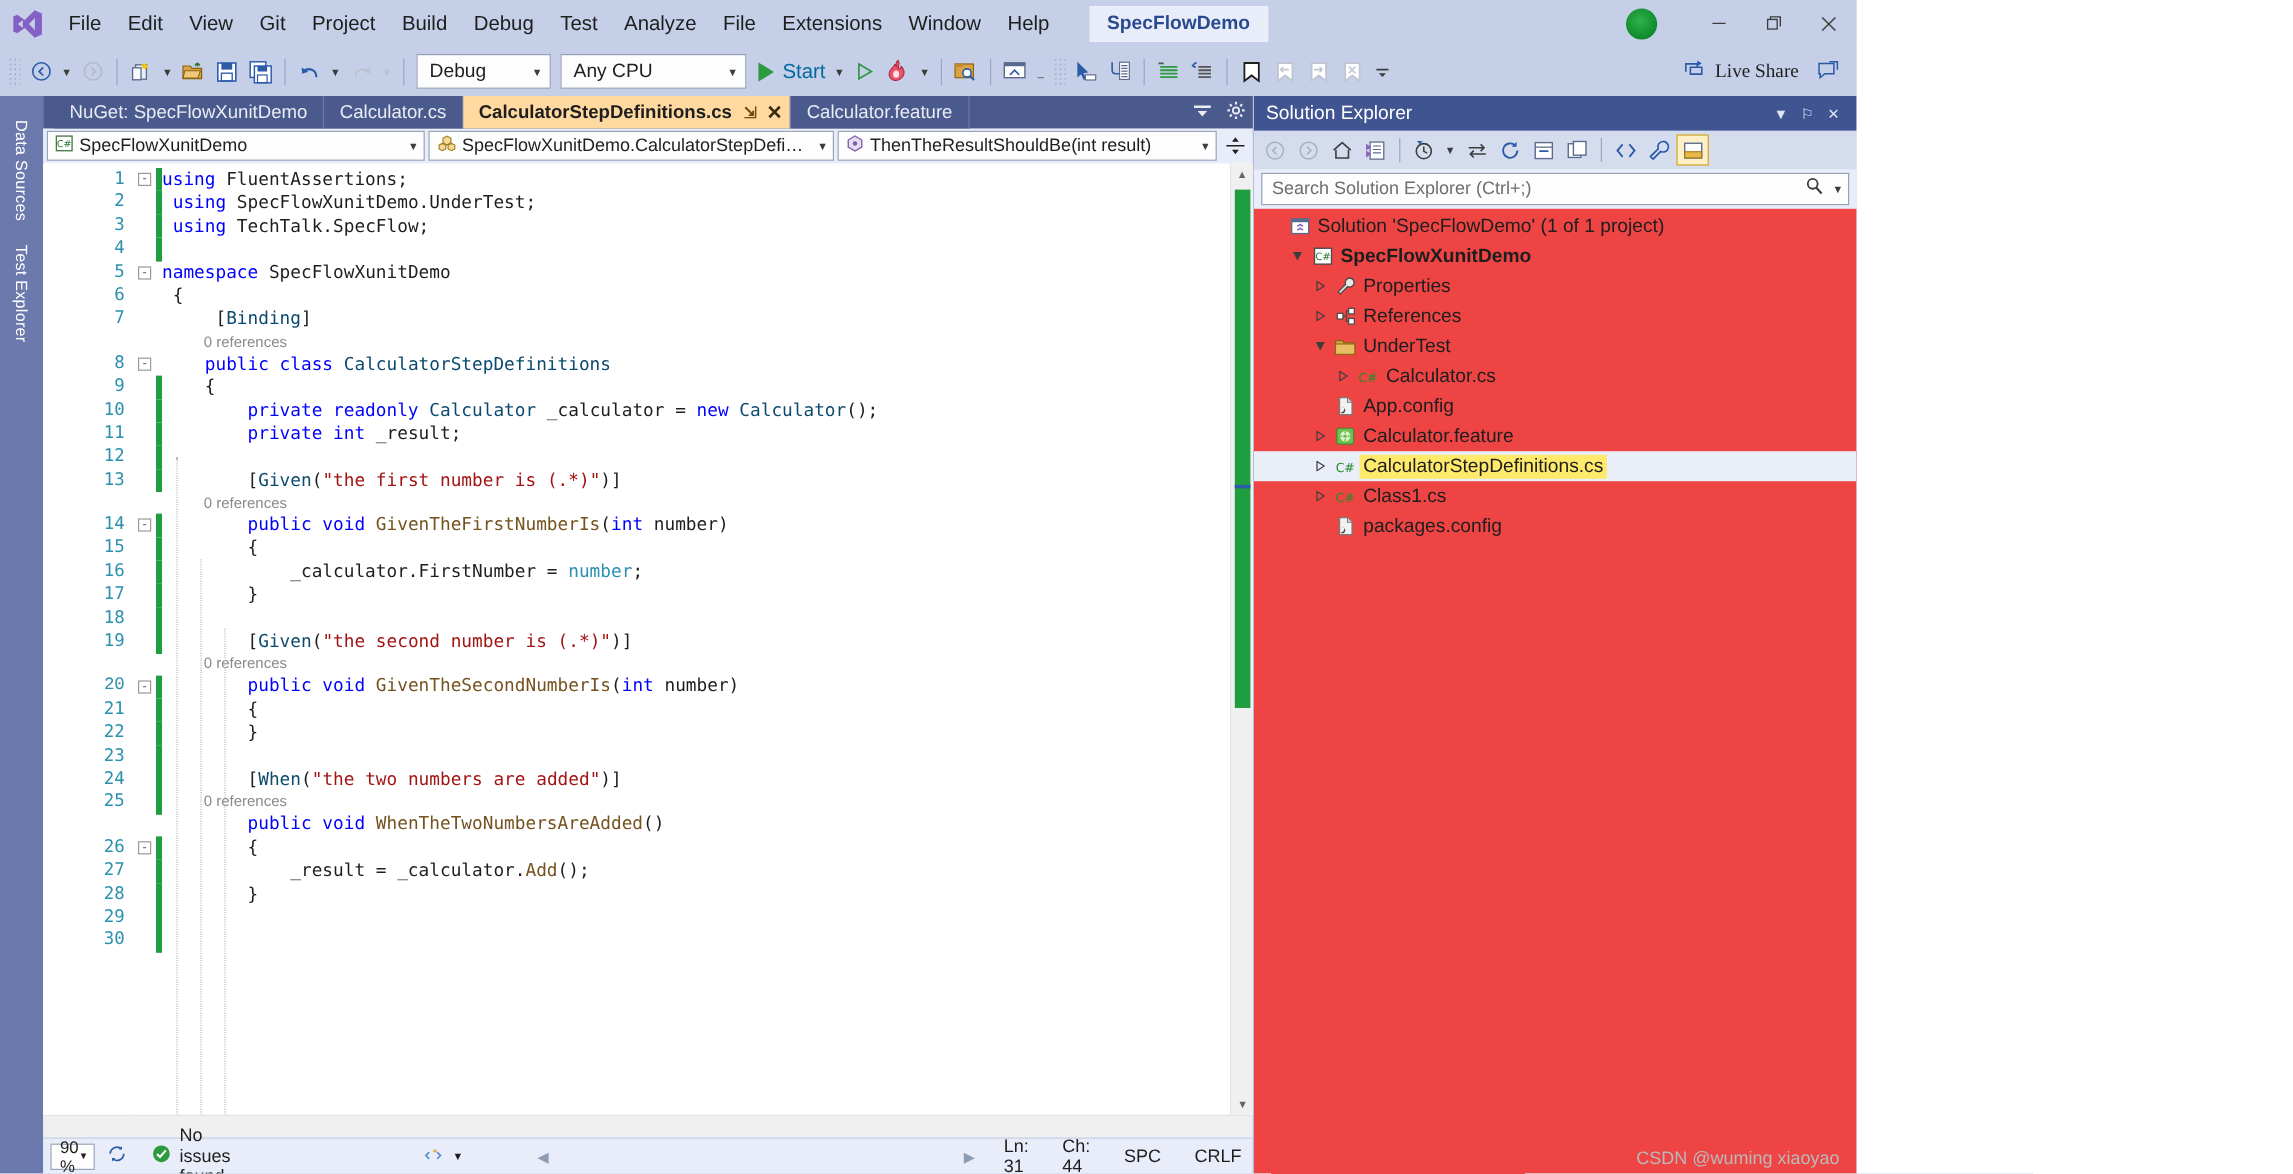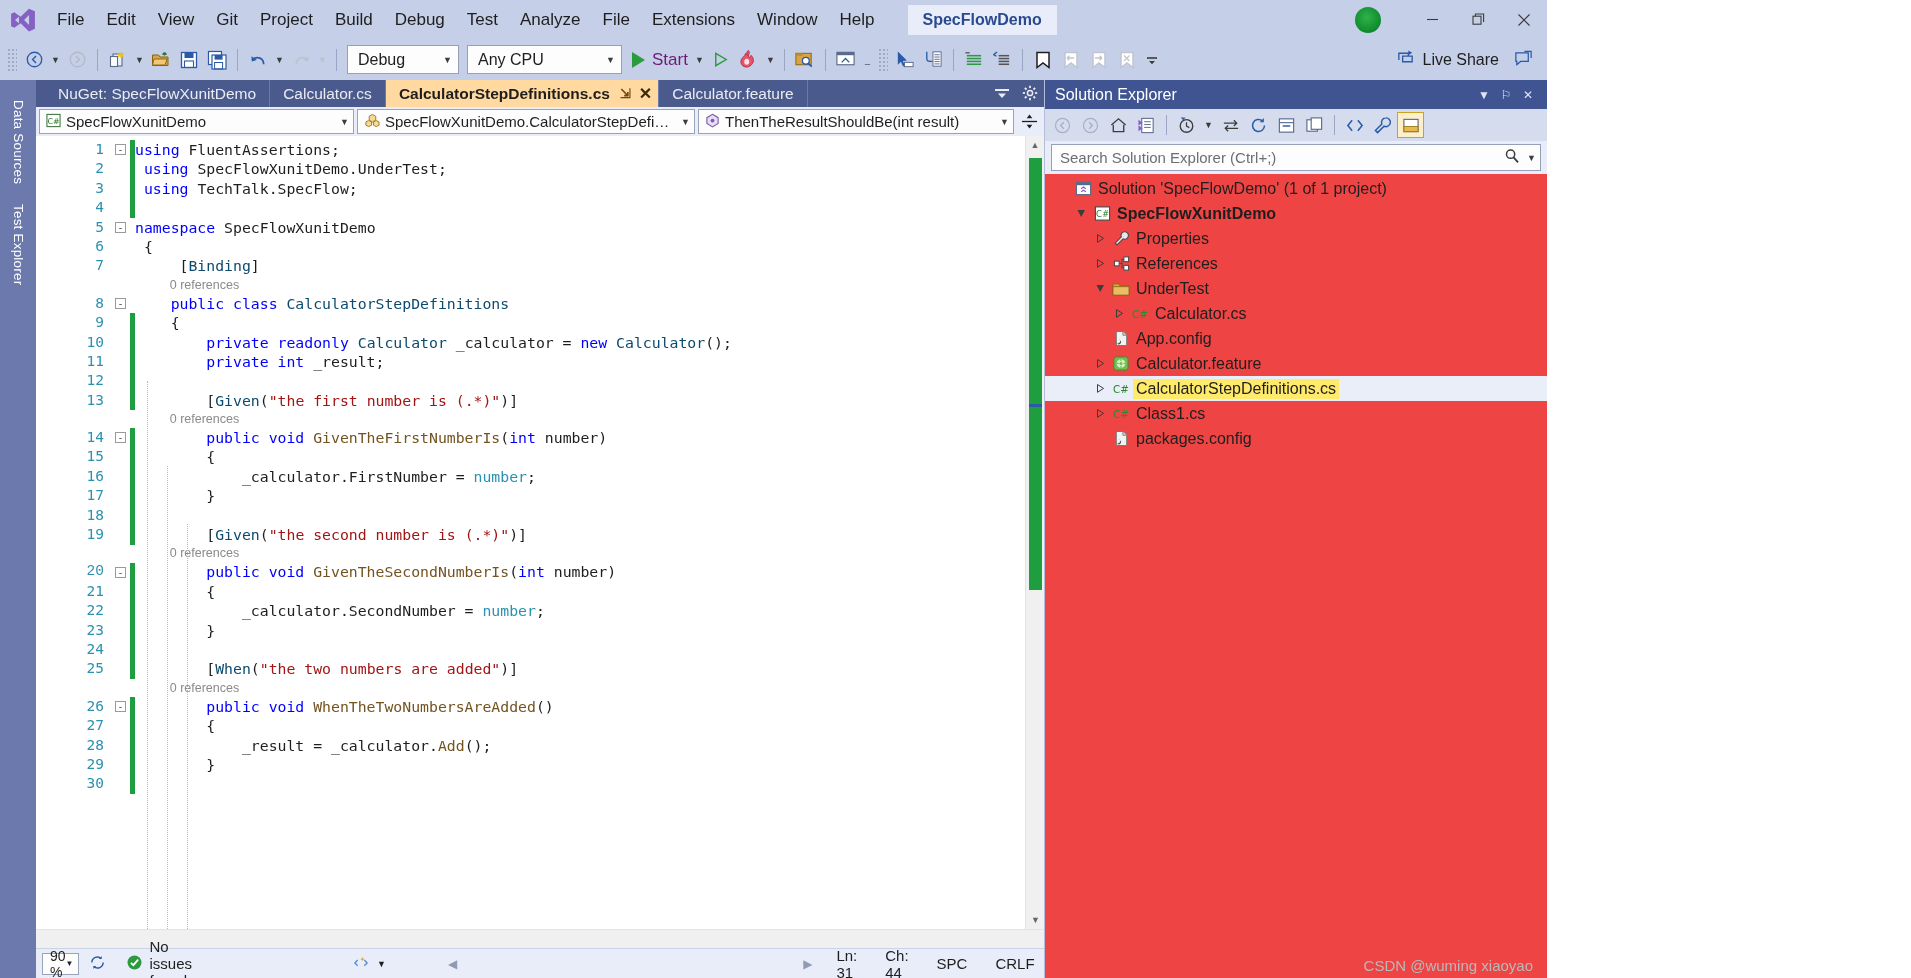"Start" .start-label { color: #701a75 -> #0369a1 }
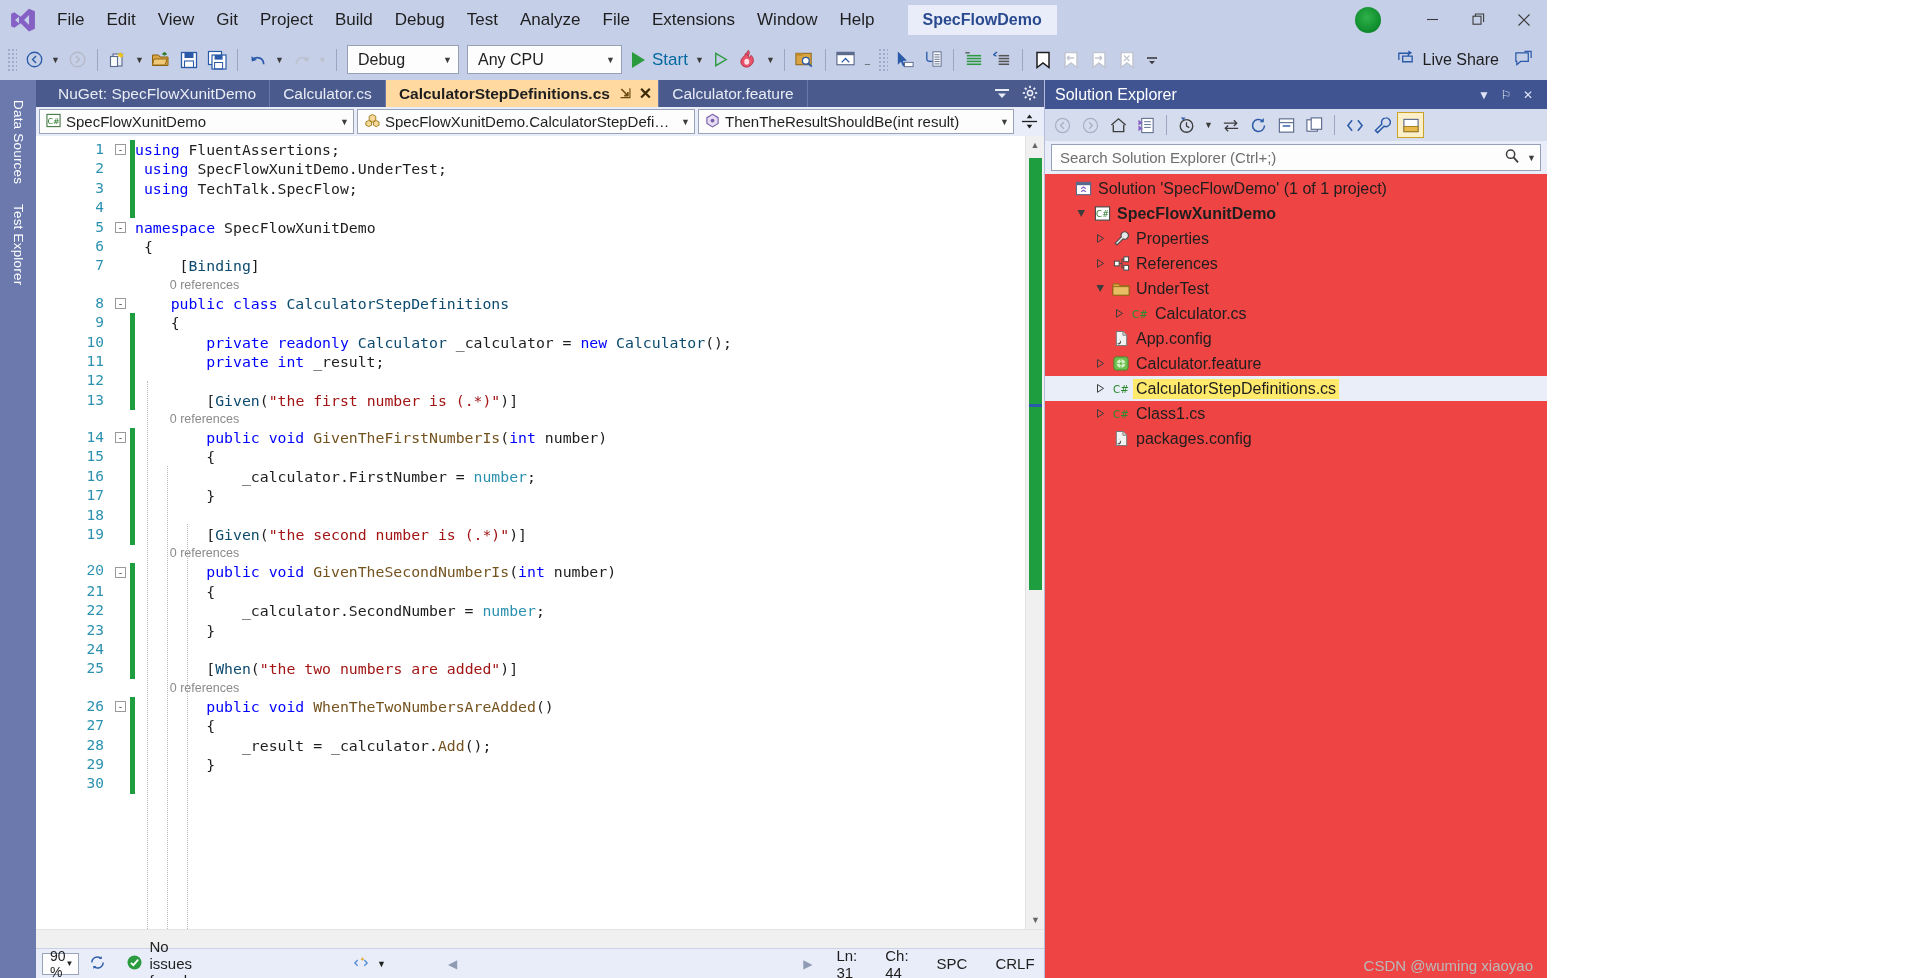"Live Share" .liveshare { font-family: none -> Liberation Serif, serif }
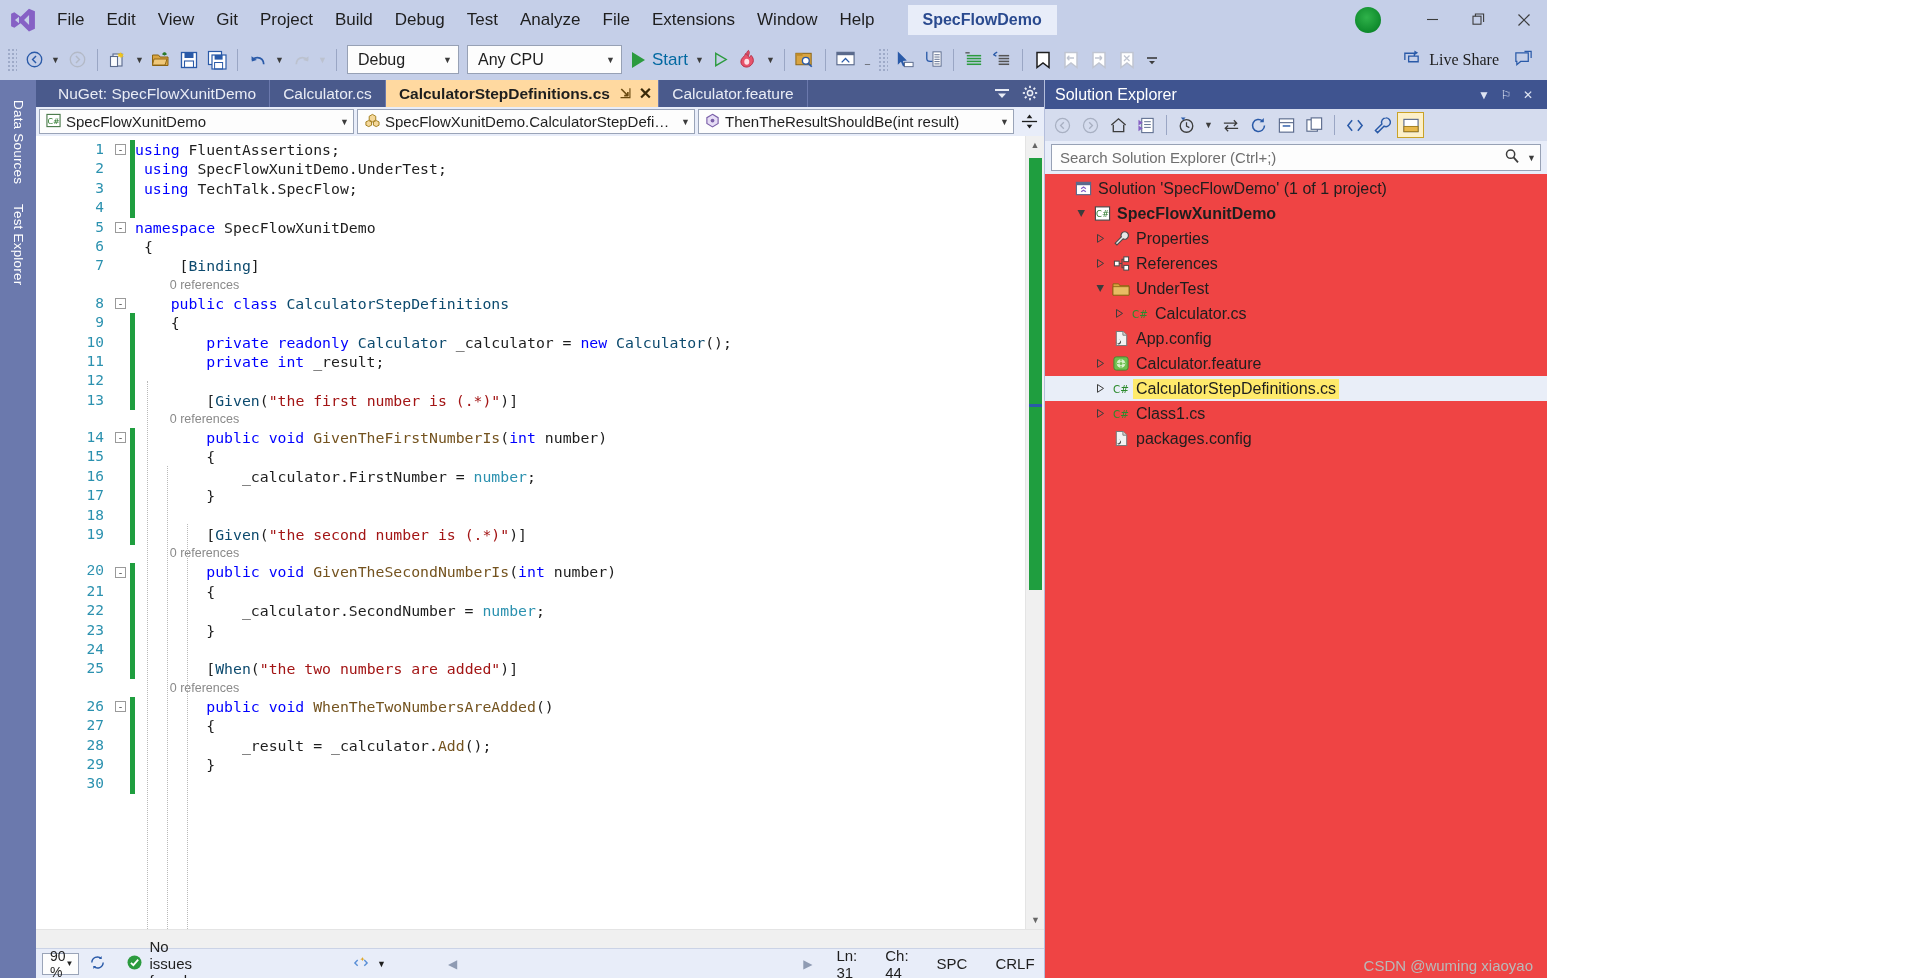"_calculator.SecondNumber = number;" div.ln { html: <div><span> _calculator.SecondNumber = </span><span>number</span><span>;</span></div> -> none }
